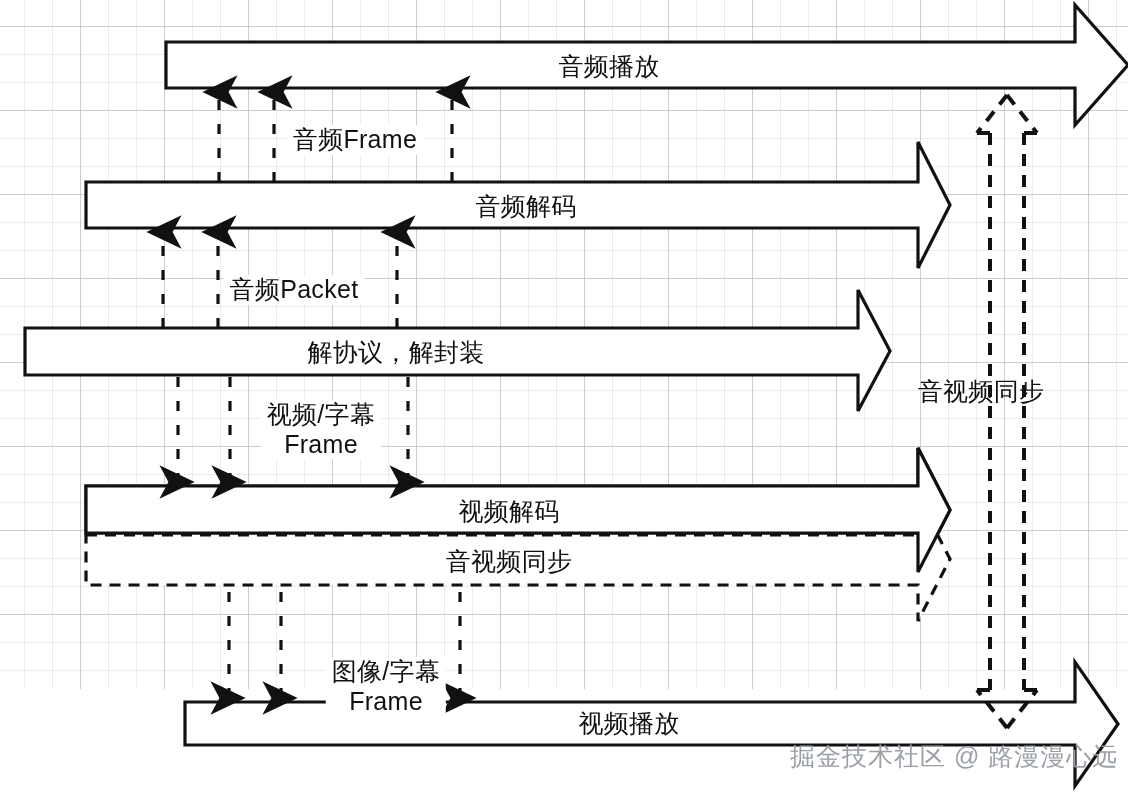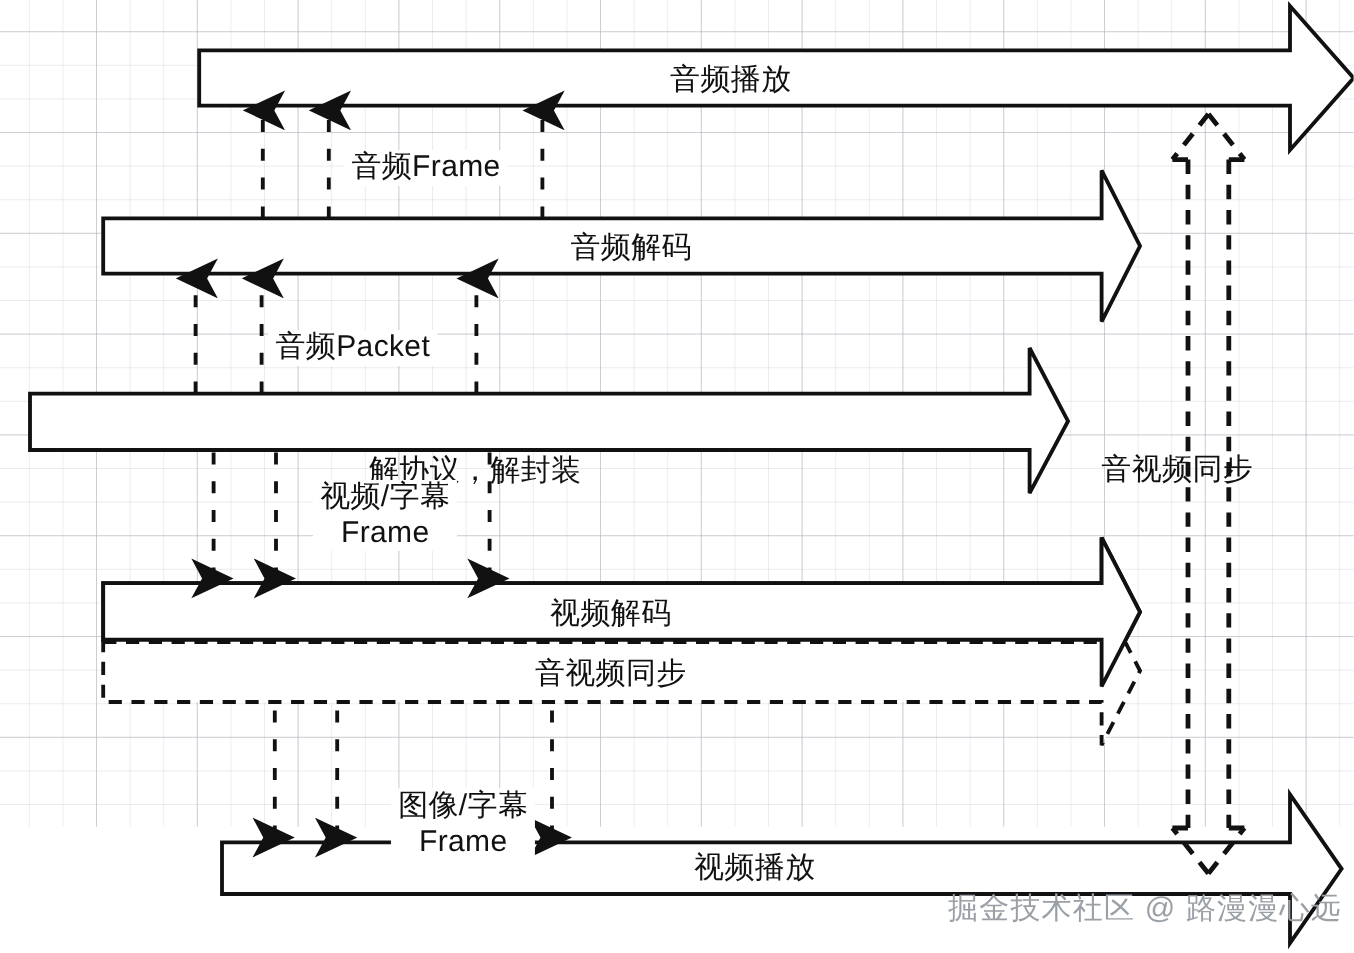"解协议，解封装" div.lbl { margin-top: 40px -> none }
